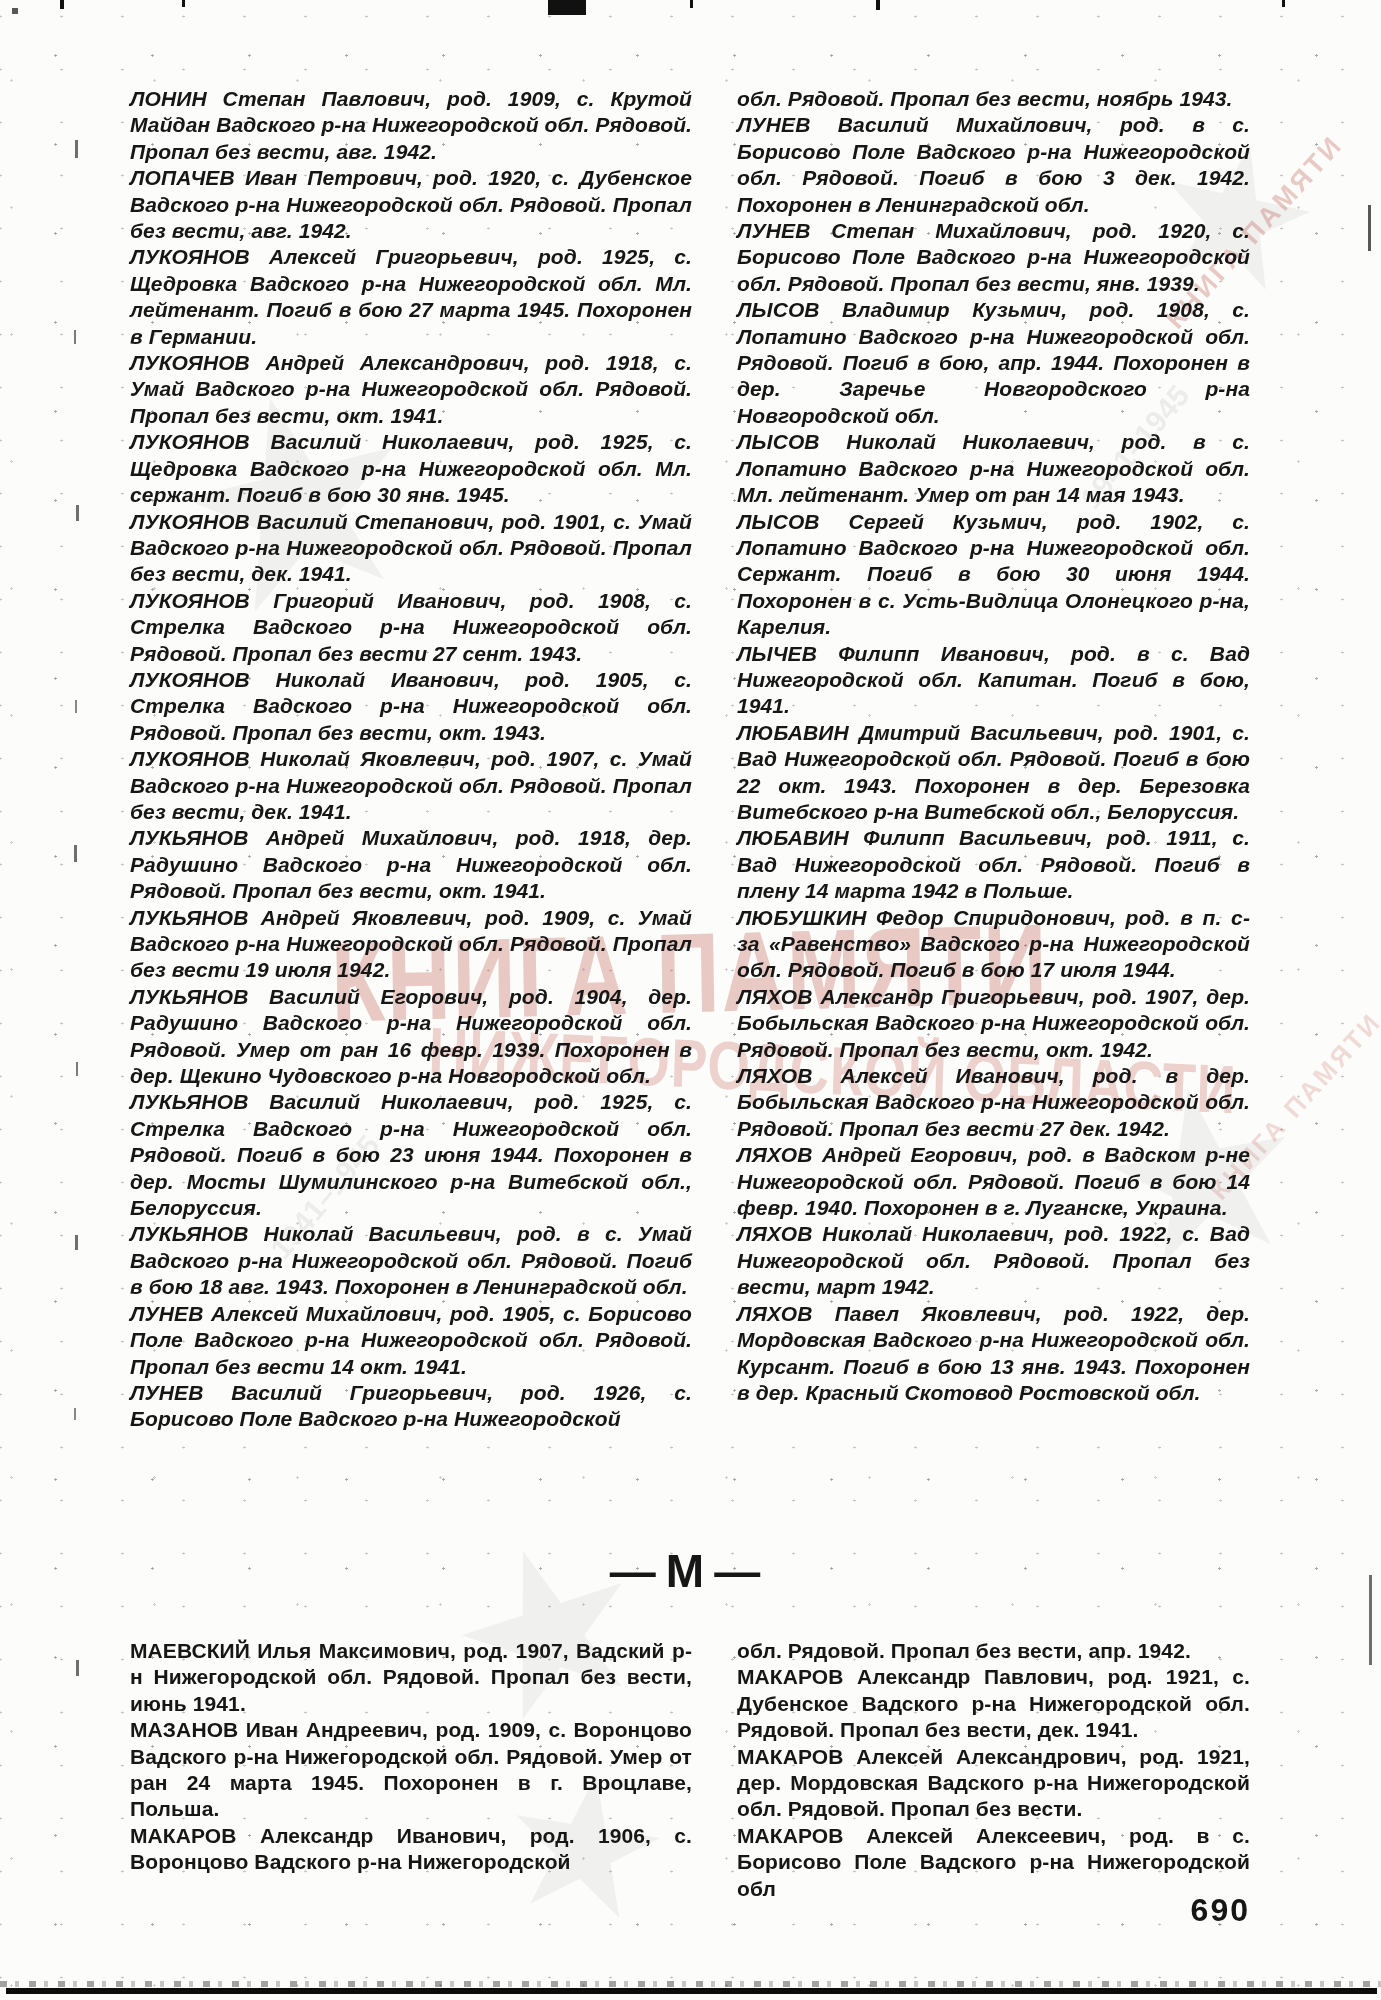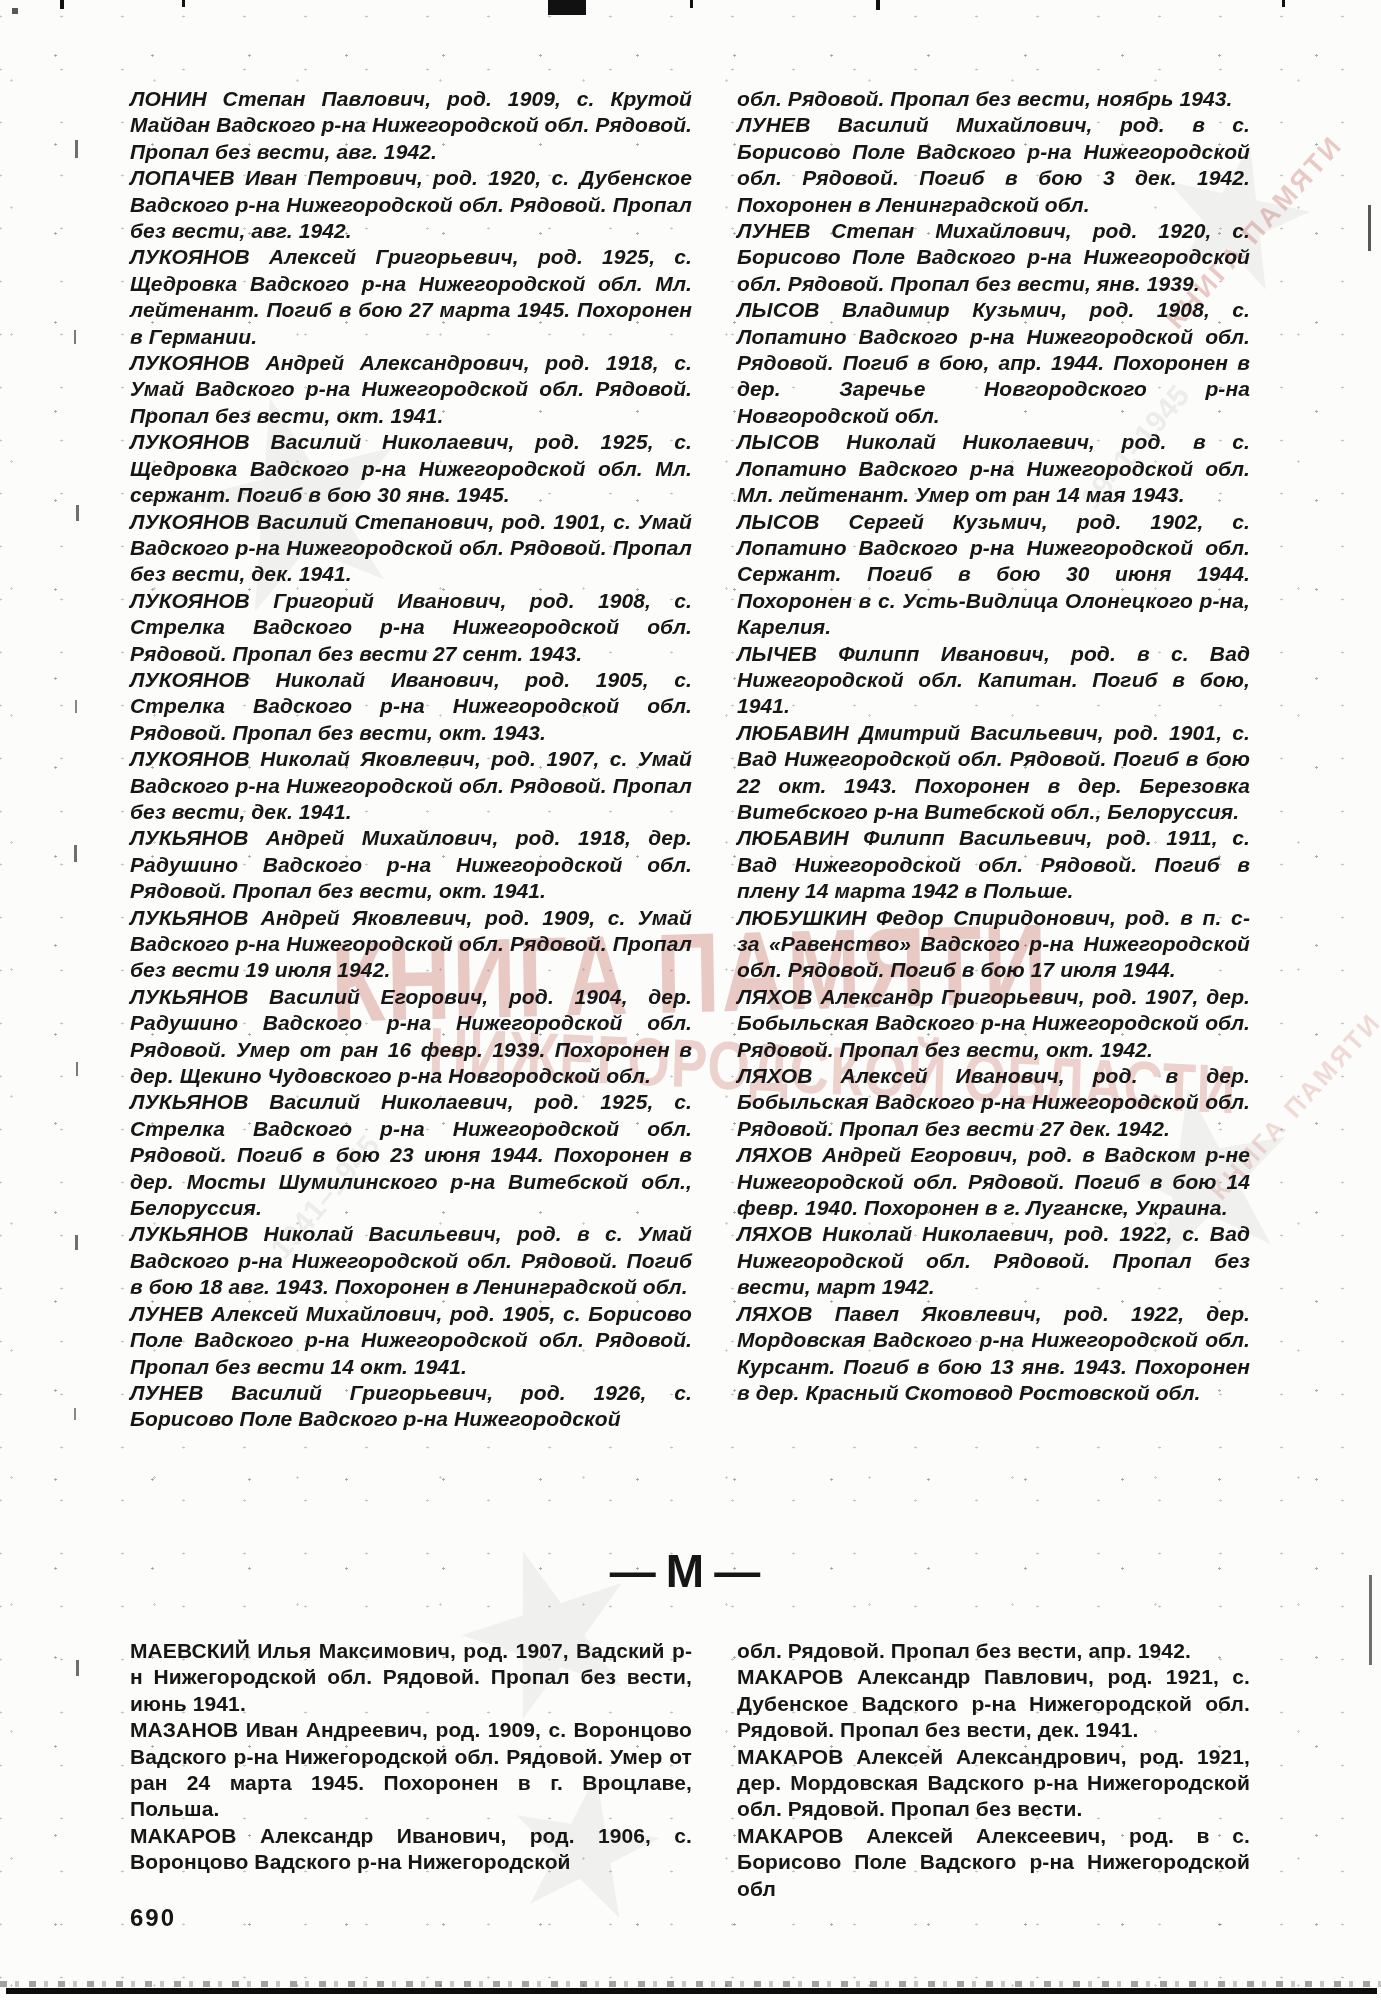"690" .page-number { font-size: 24px -> 32px; margin-top: 12px -> none; text-align: left -> right }
